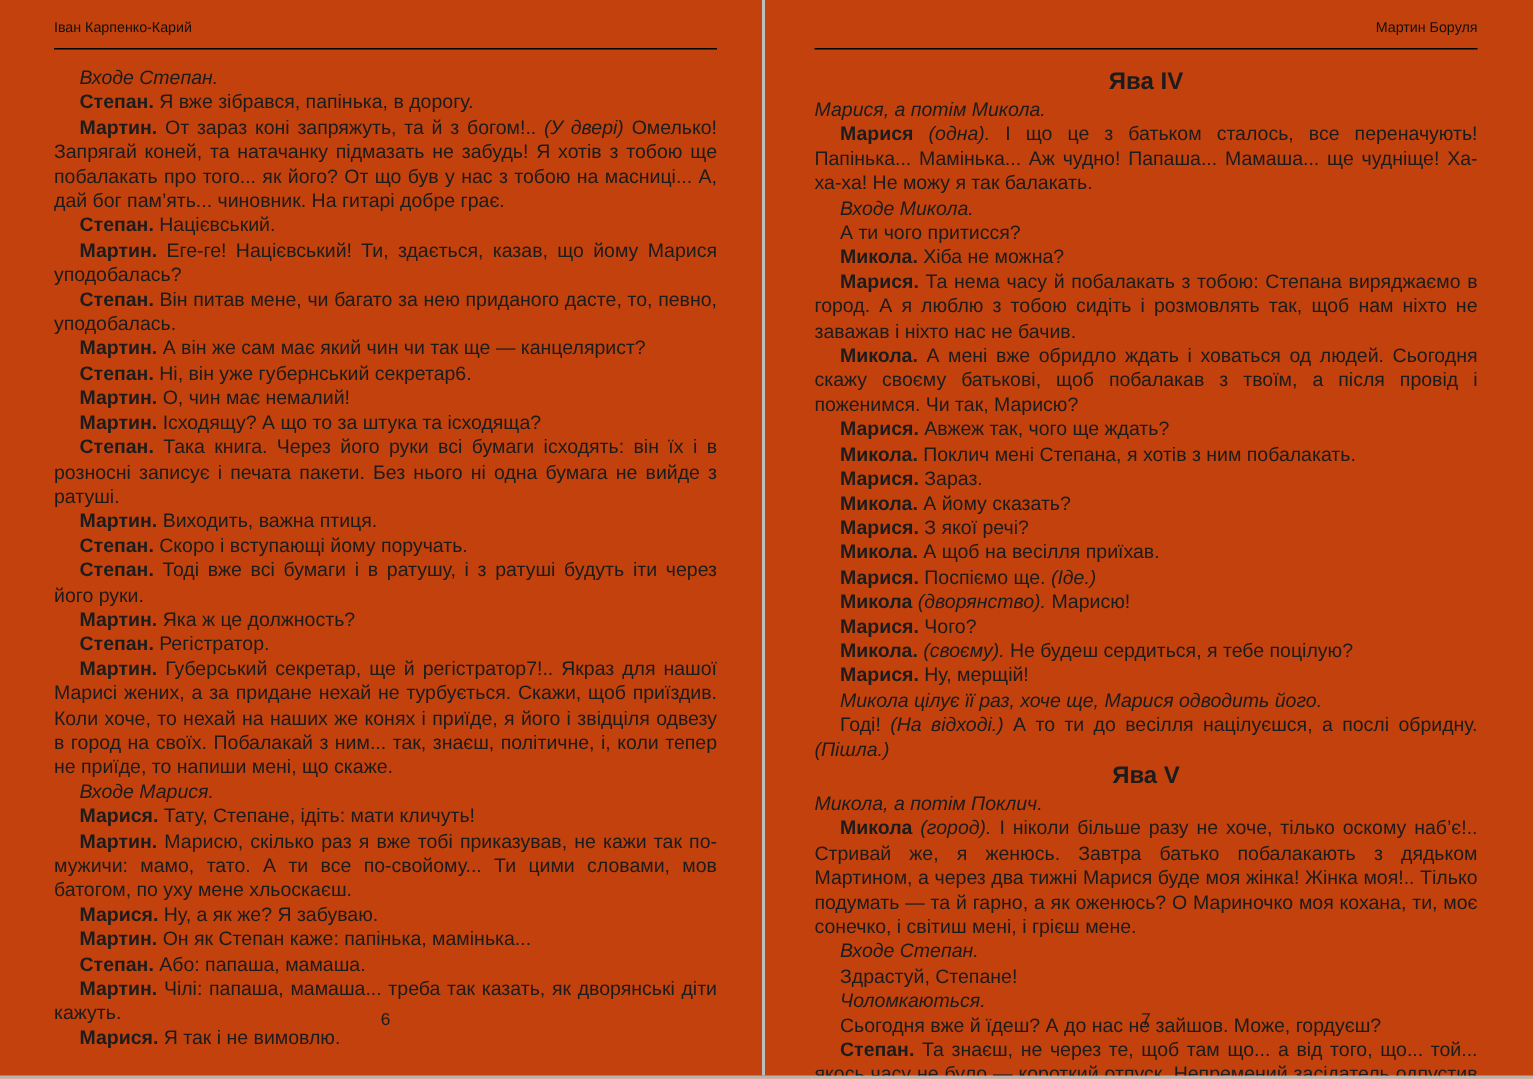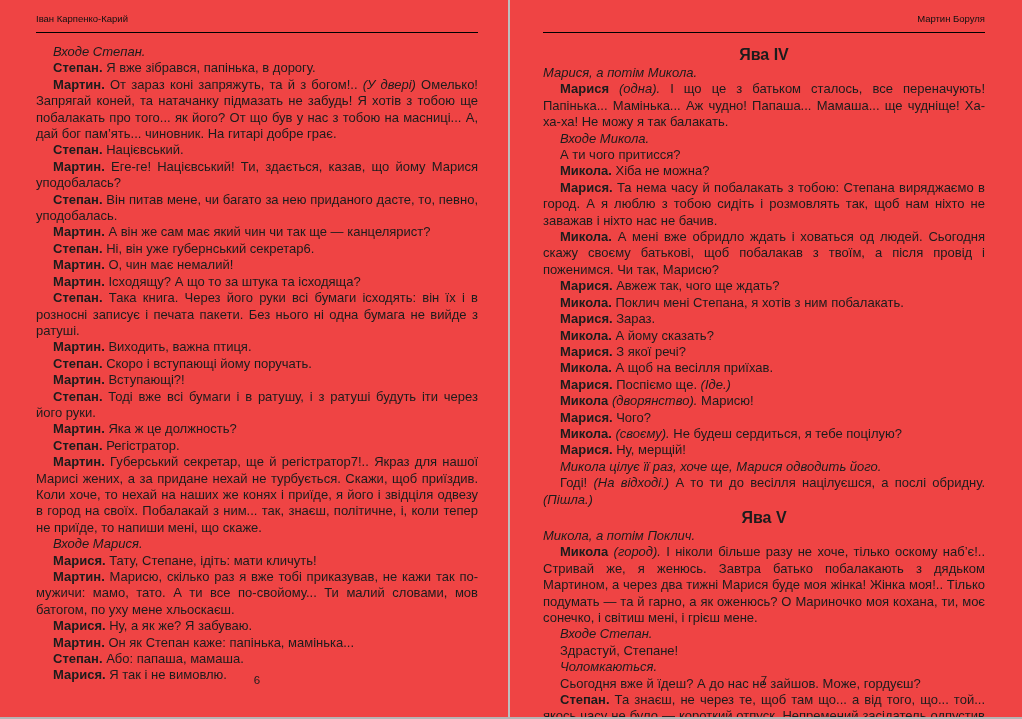"Іван Карпенко-Карий" #frame { background: #ef4444 -> #c2410c }
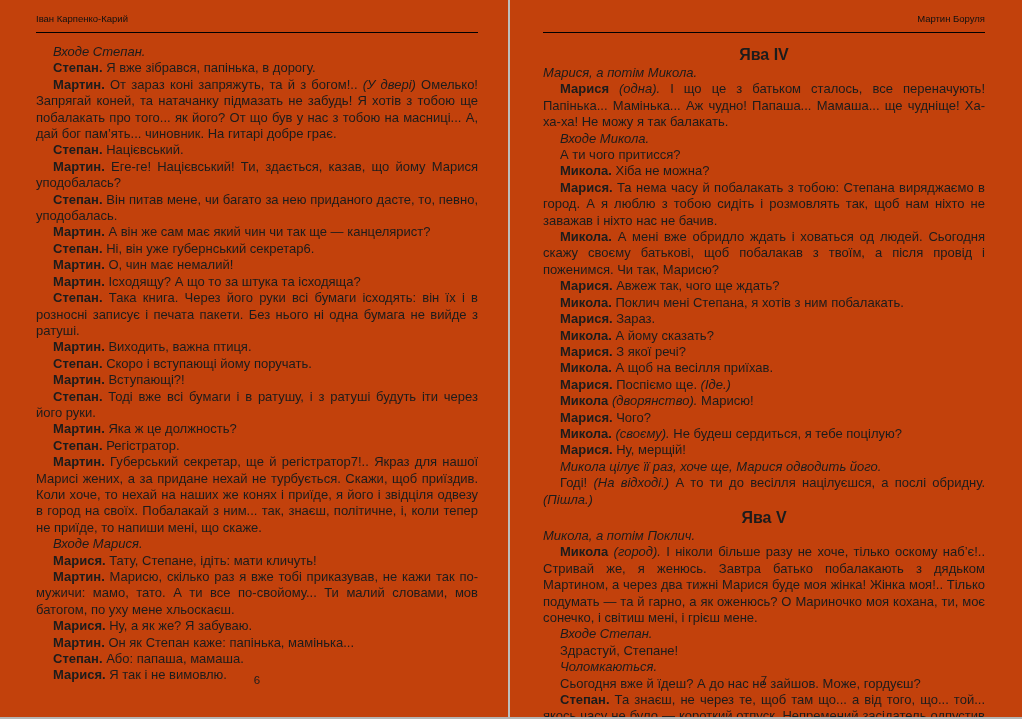"Мартин. Вступающі?!" p.p-speech { html: <p><b>Мартин.</b><span> Вступающі?!</span></p> -> none }
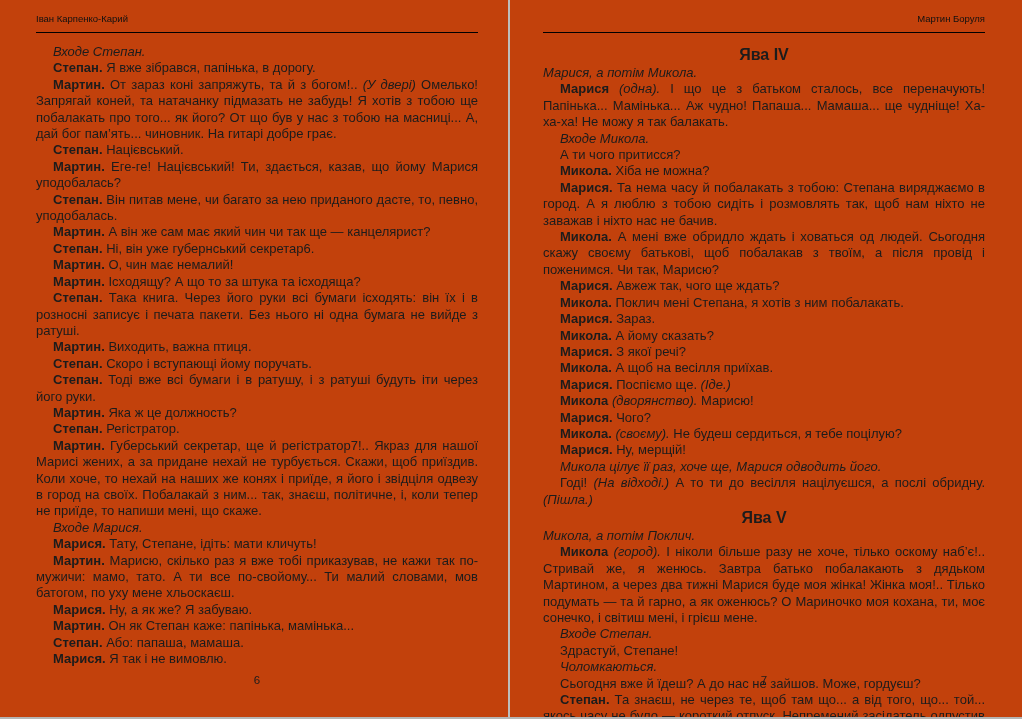"Марисю, скілько раз я вже" span { text: малий -> цими }
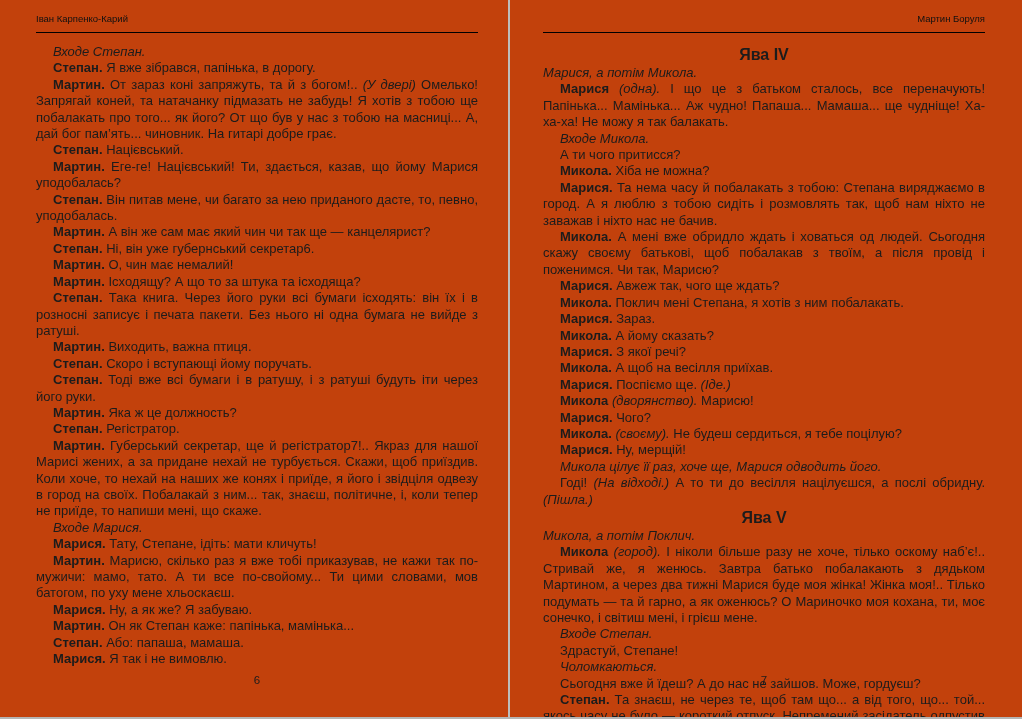"Мартин. Чілі: папаша, мамаша... треба" p.p-speech { html: none -> <p><b>Мартин.</b><span> Чілі: папаша, мамаша... треба так казать, як дворянські діти кажуть.</span></p> }
